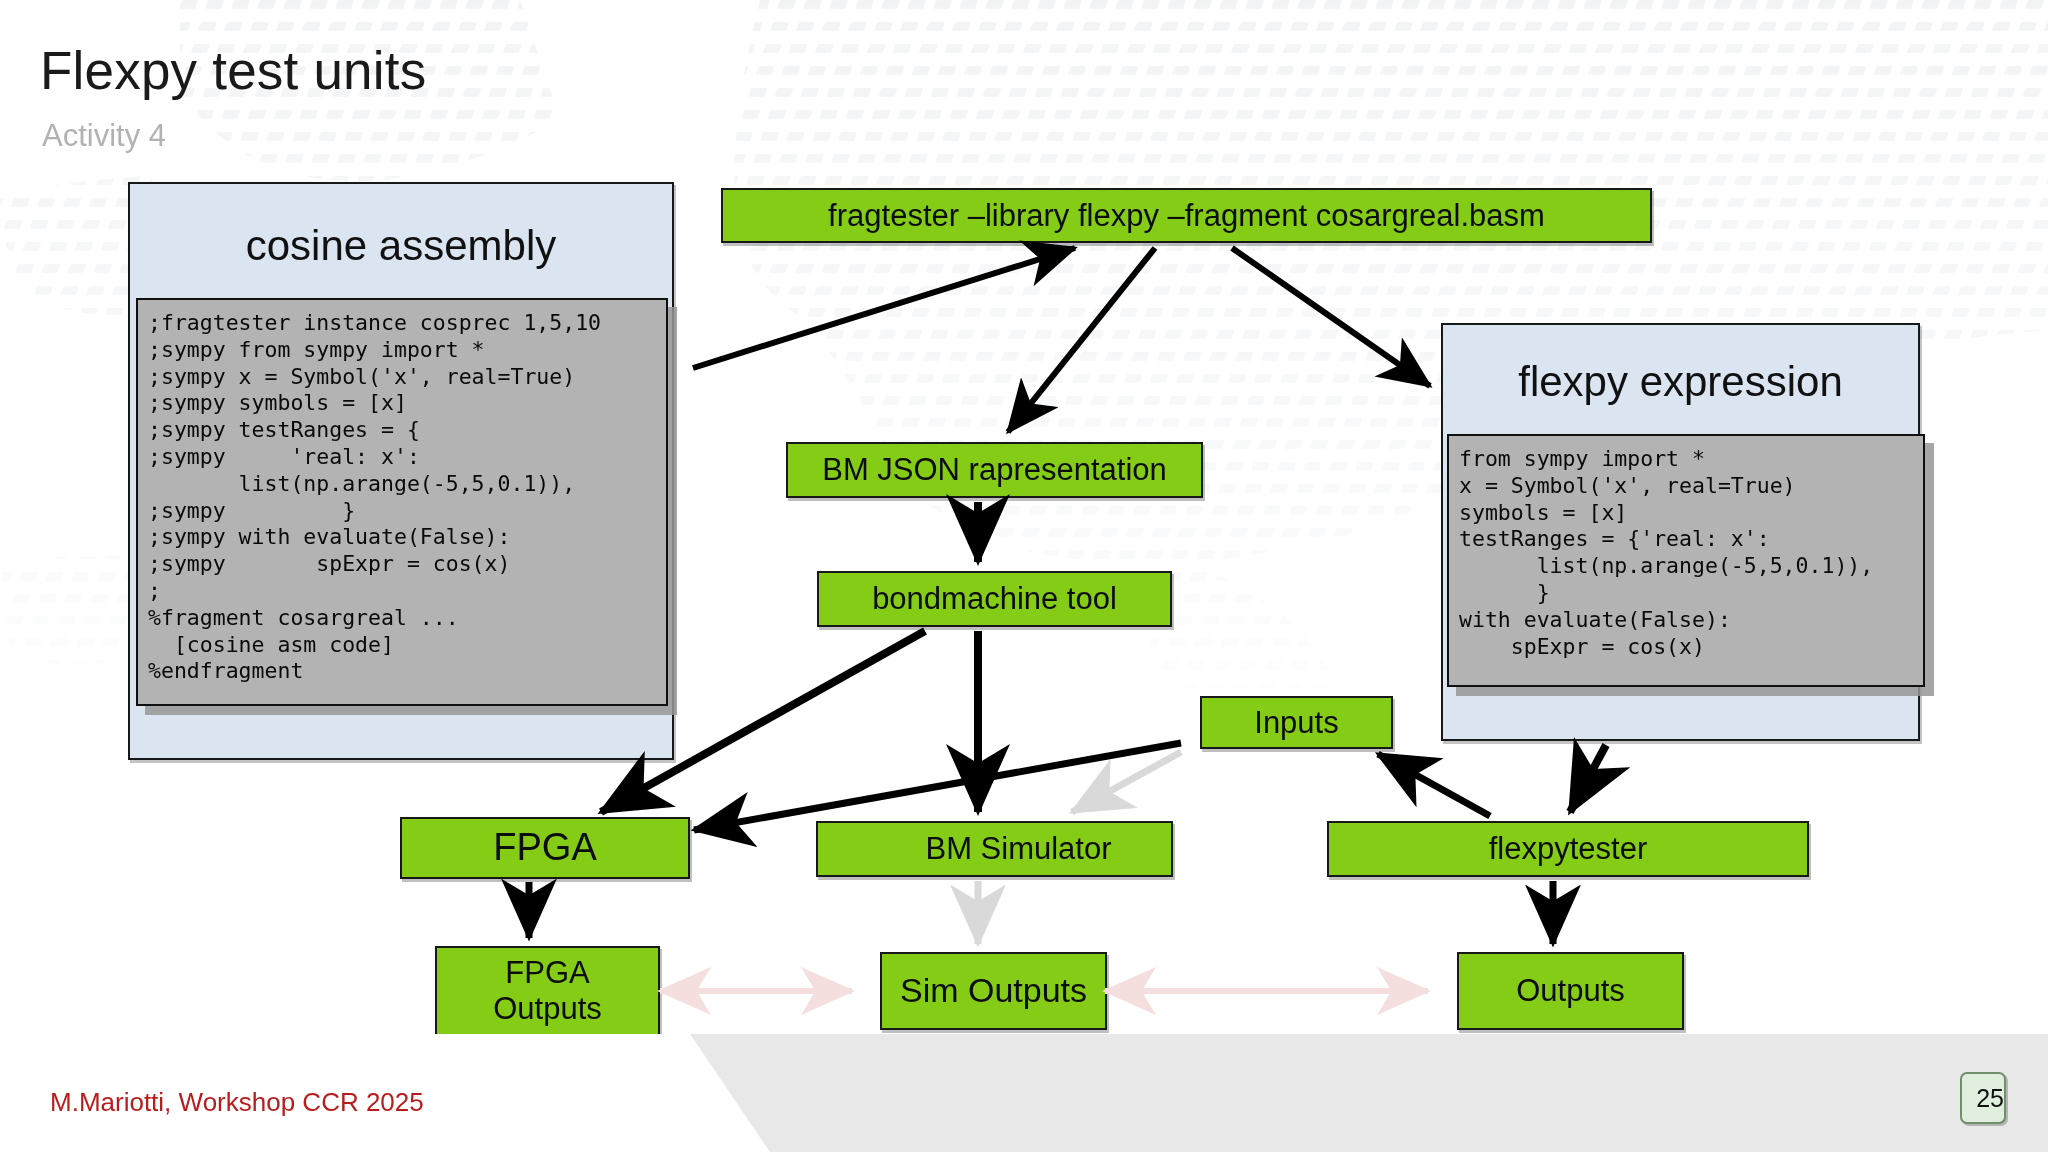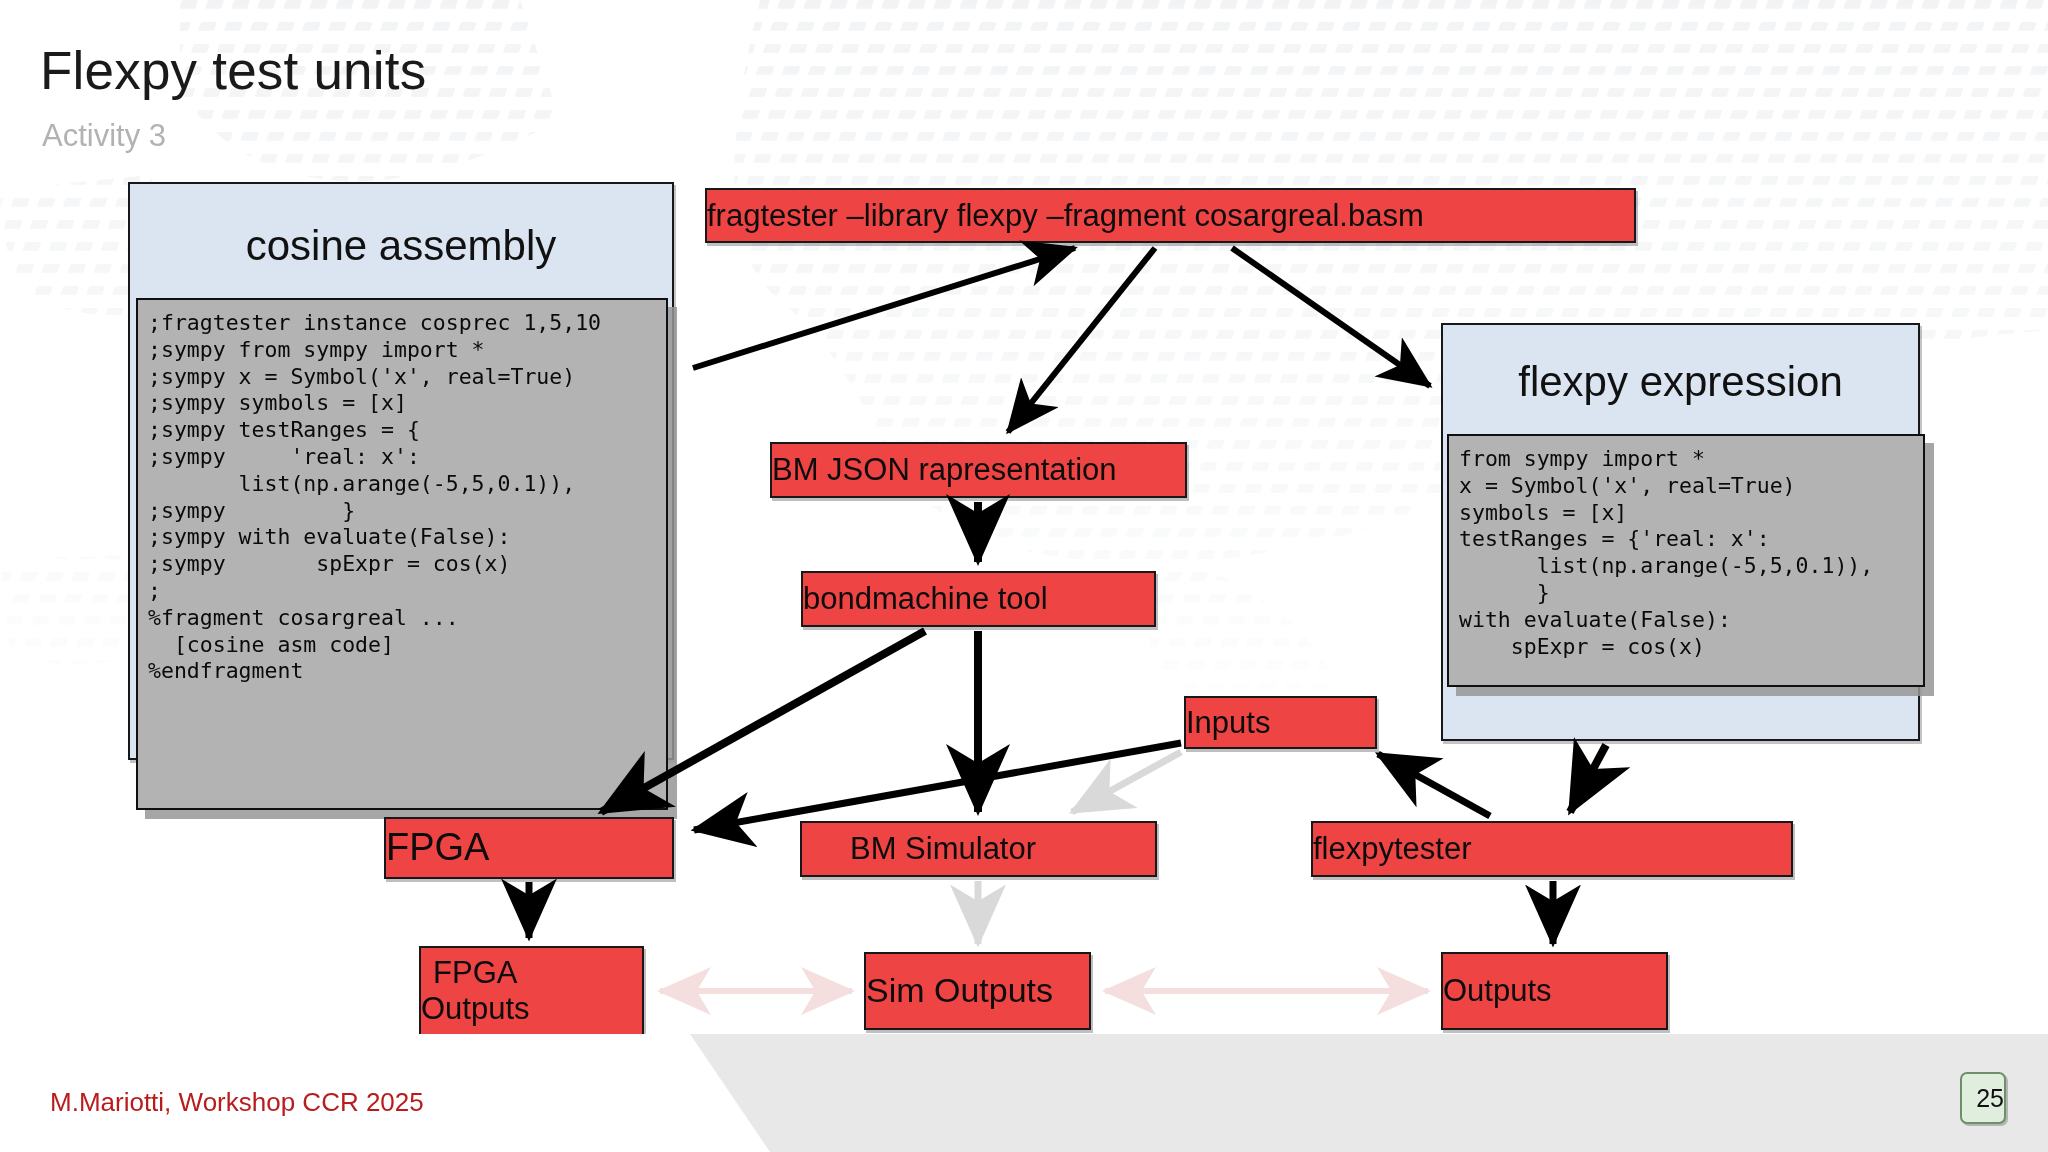"Activity 3" div { text: 3 -> 4 }
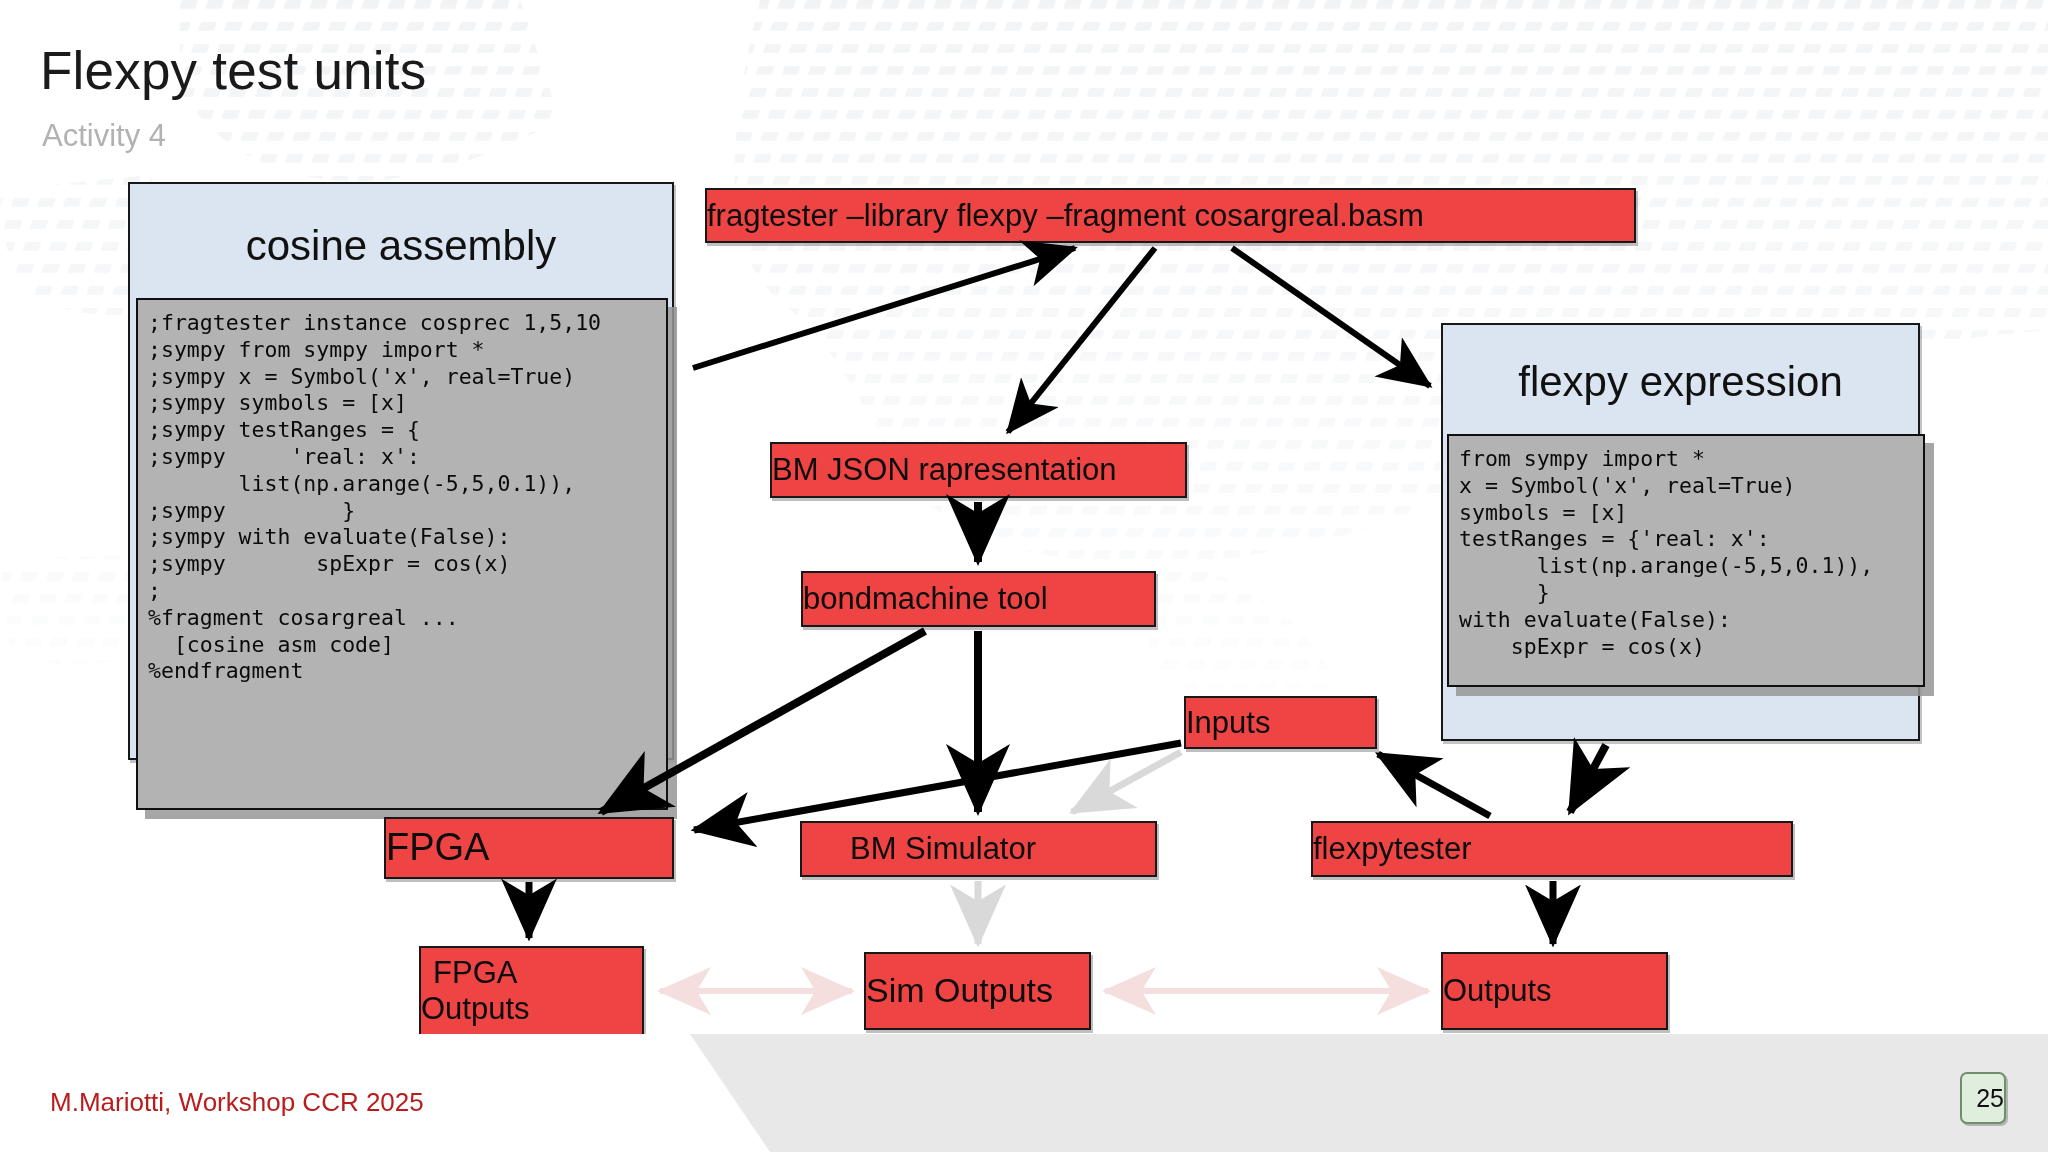"fragtester –library flexpy –fragment" .flowbox { background: #ef4444 -> #84cc16; justify-content: flex-start -> center; margin-left: none -> 16px }
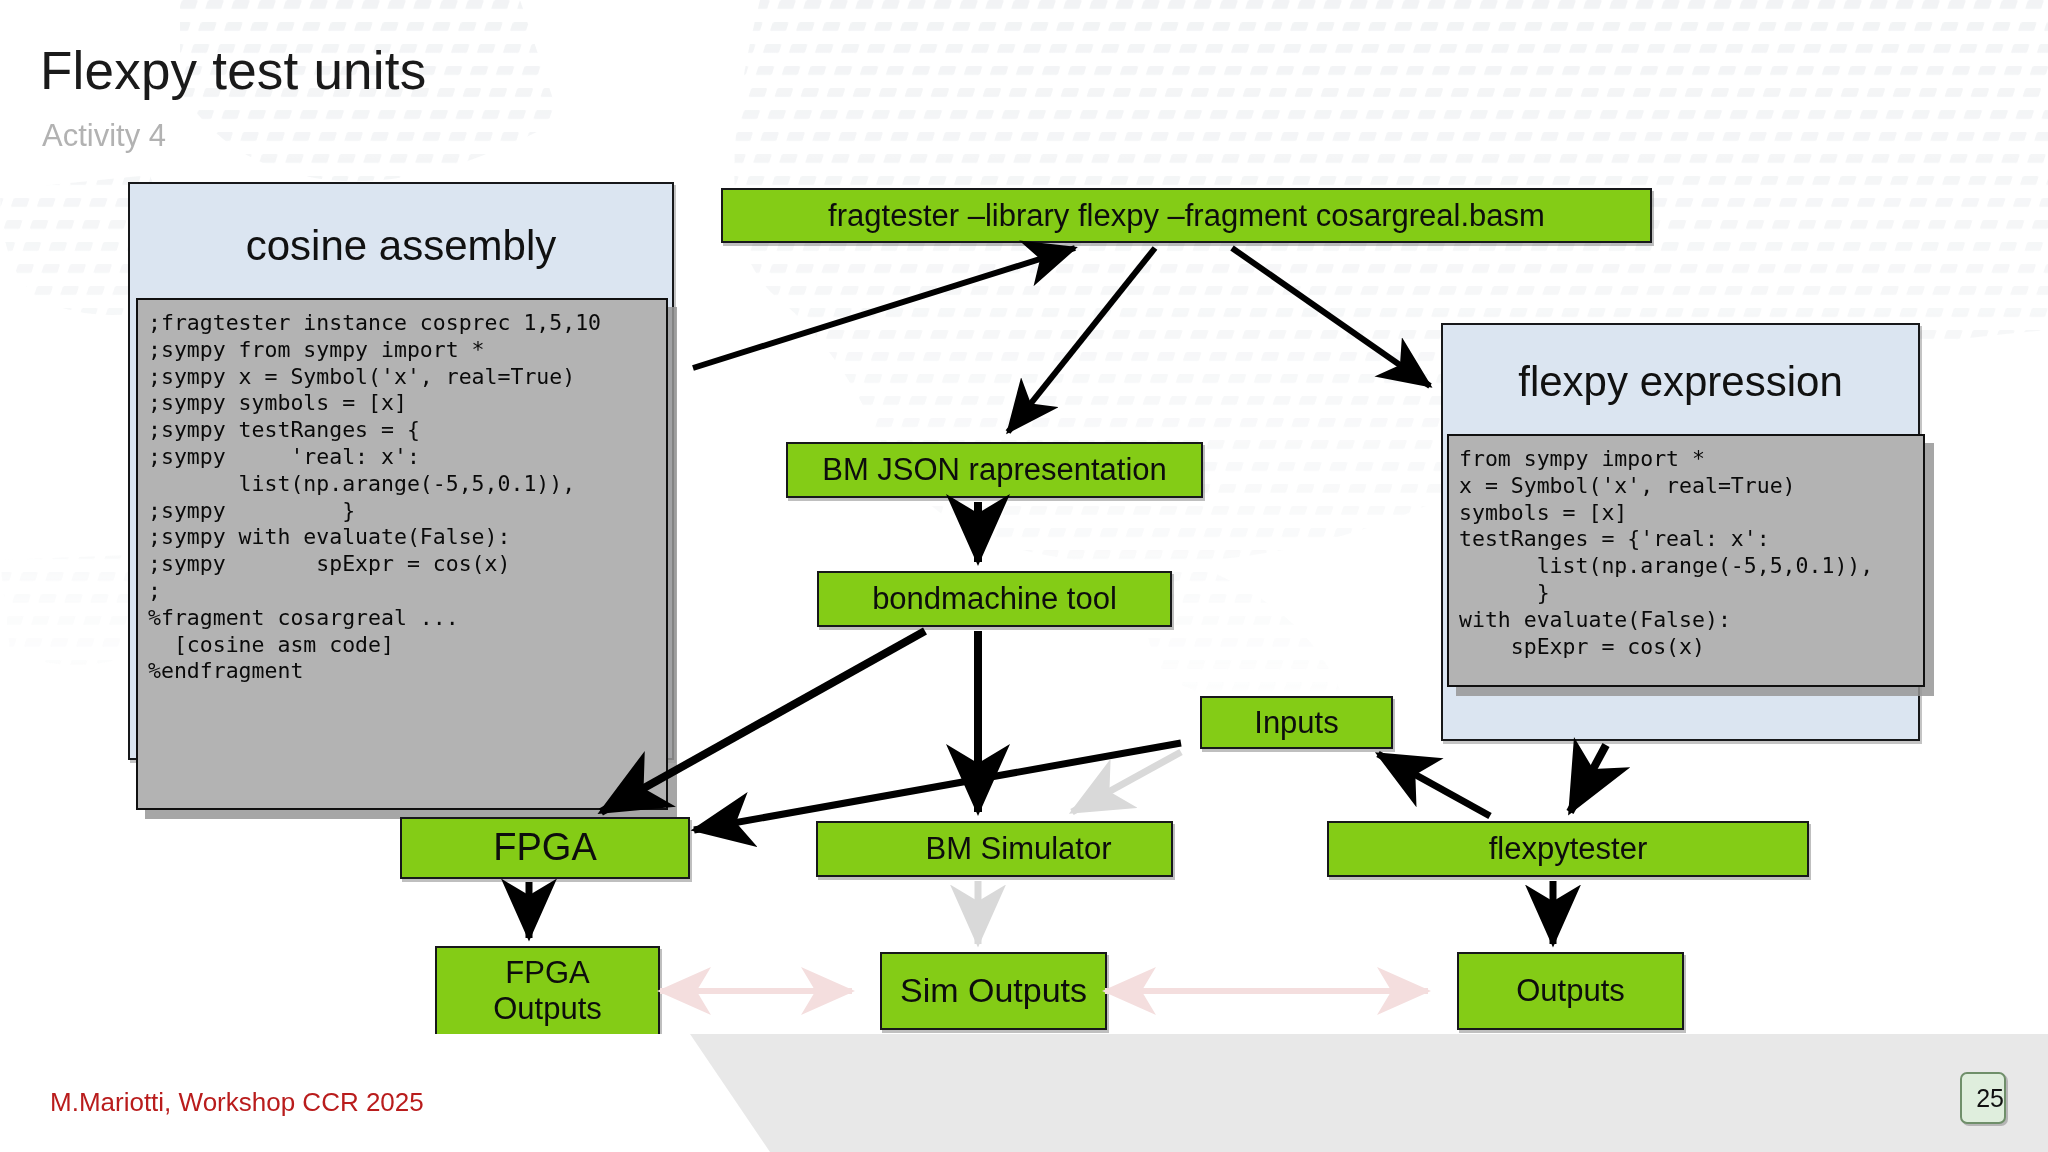";fragtester instance cosprec 1,5,10" div.codeblock { height: 512px -> 408px }
